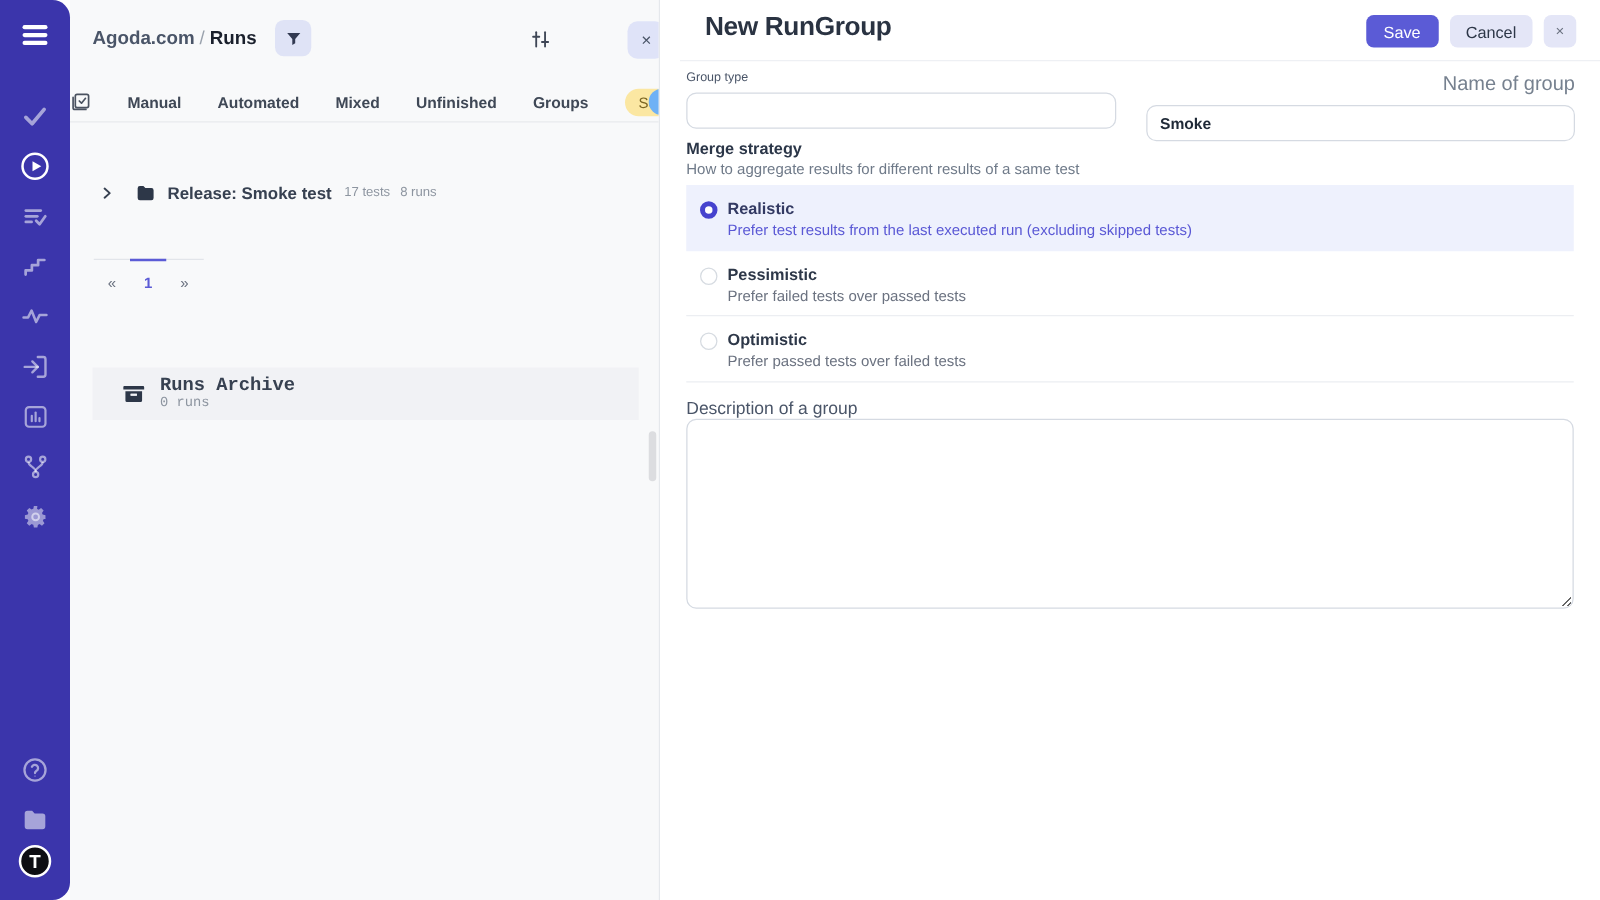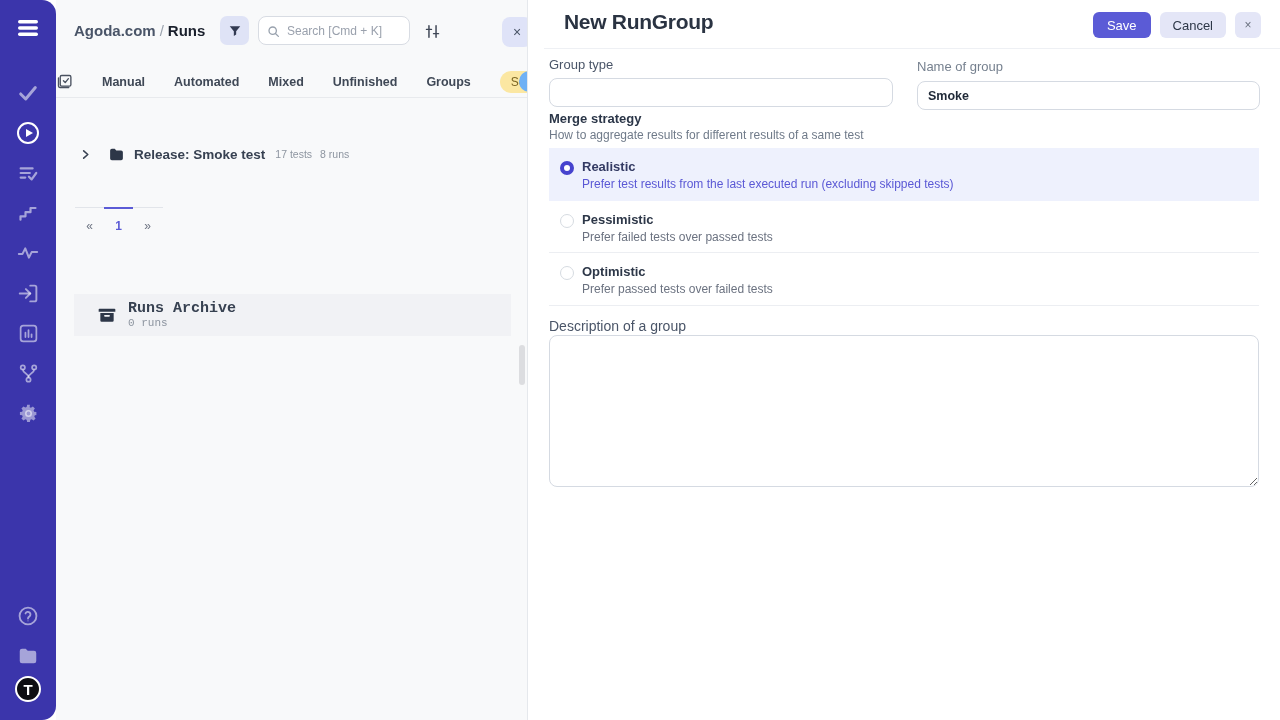"Search [Cmd + K]" div.search-wrap { html: <div> <span> <svg> <circle></circle> <line></line> </svg> </span> <input> </div> -> none }
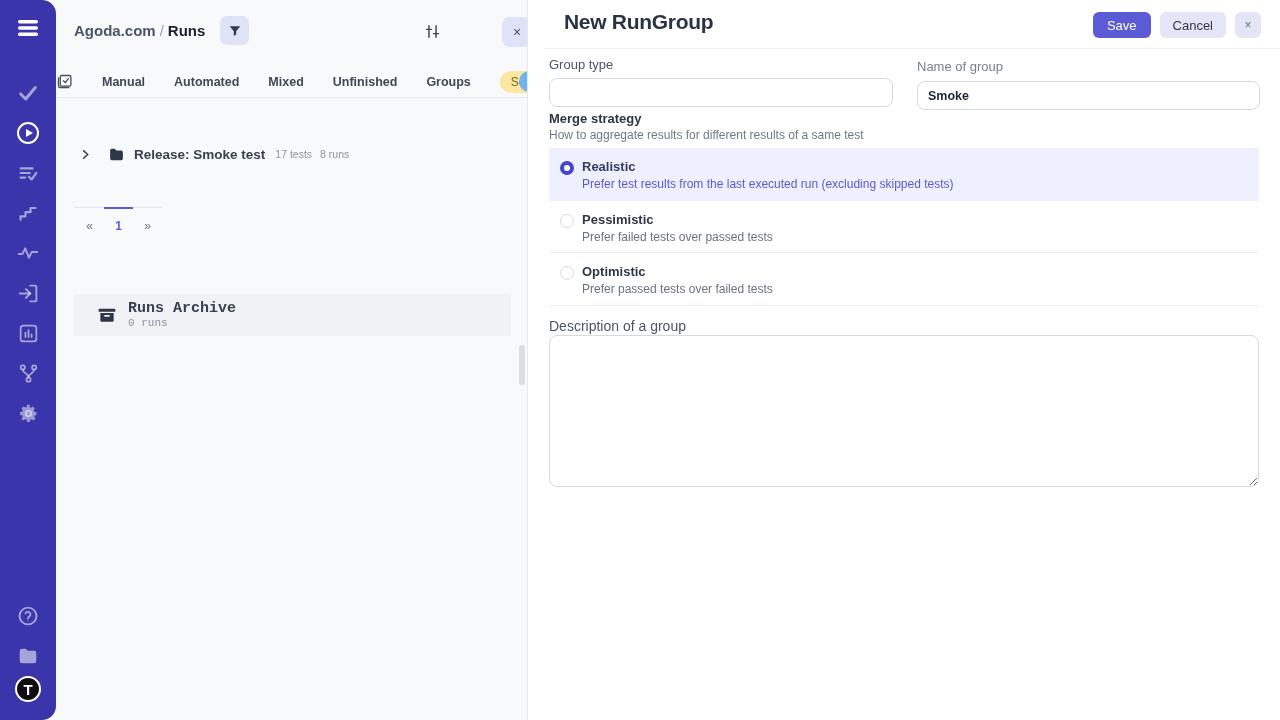"Group type" .field-label-lg { font-size: 13px -> 10px }
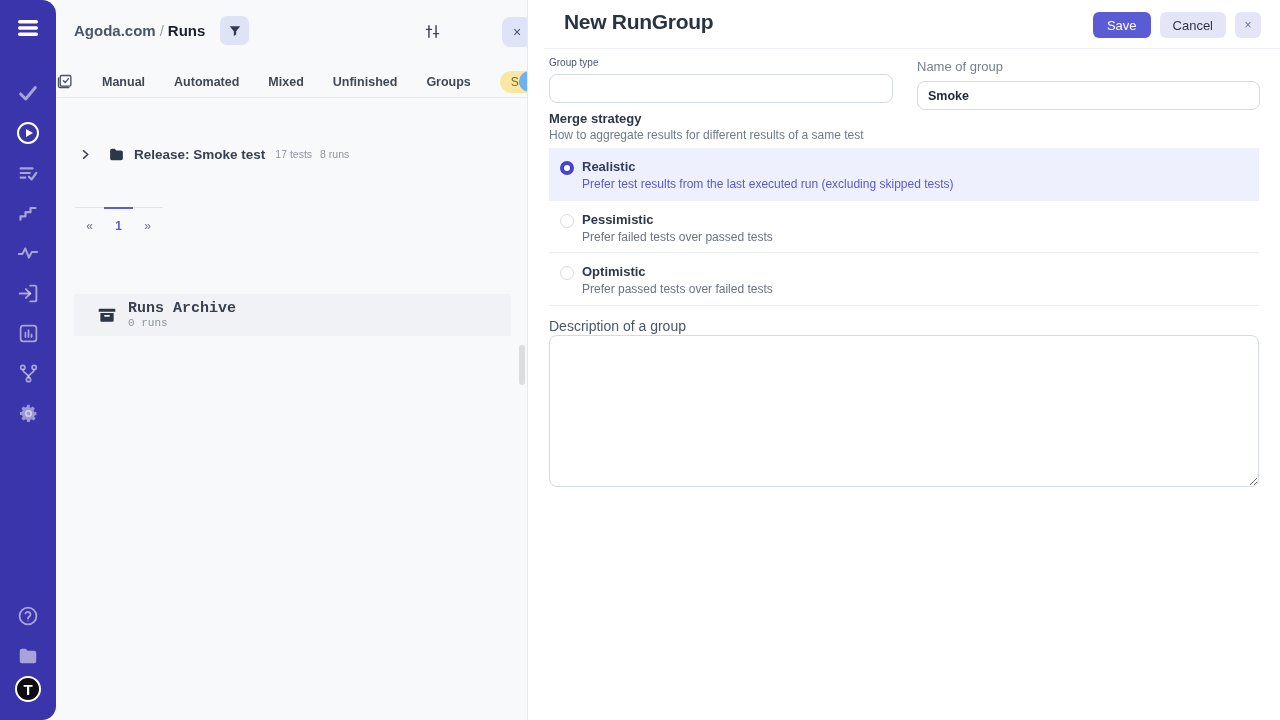"Name of group" .field-label-sm { font-size: 13px -> 16px; text-align: none -> right }
